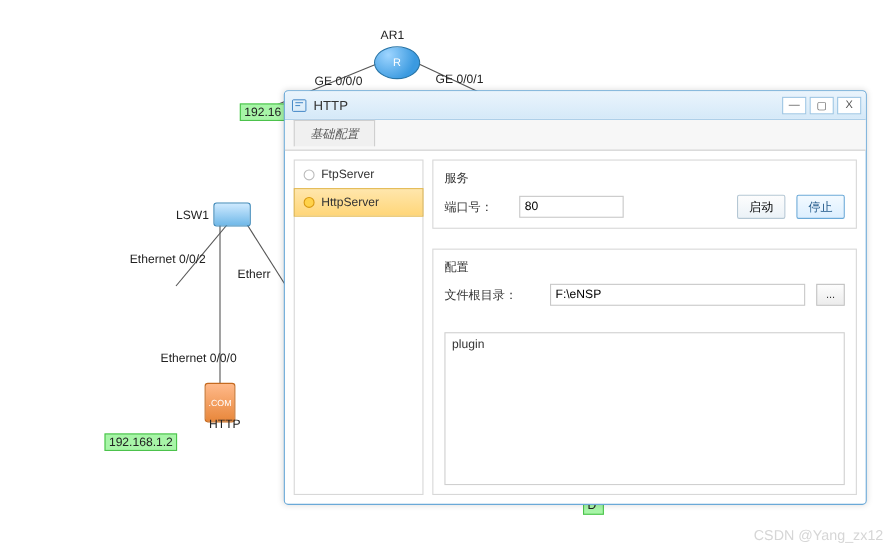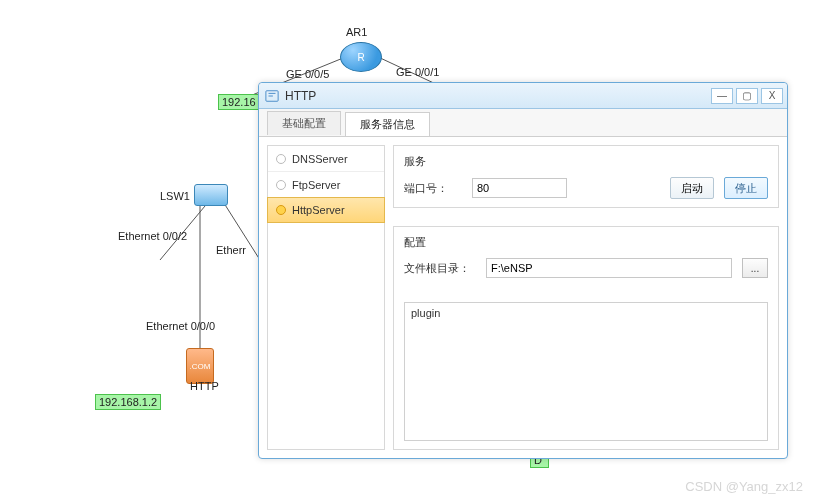"GE 0/0/5" div.dev-label { text: 0/0/5 -> 0/0/0 }
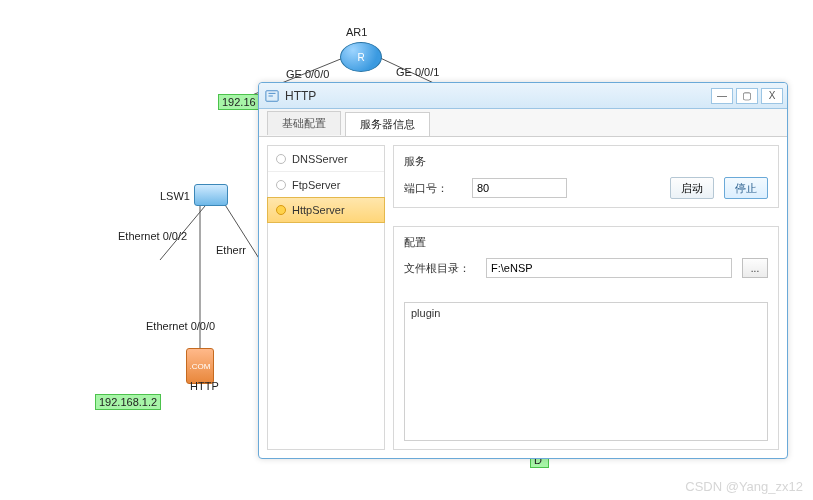"基础配置" #tabbar { align-items: center -> flex-start; font-style: none -> italic; gap: 5px -> 16px }
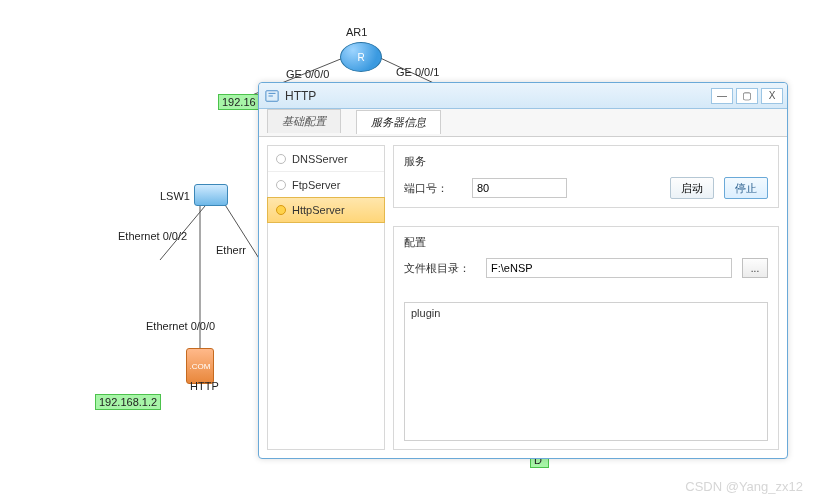"服务器信息" div.tab { html: <div>服务器信息</div> -> none }
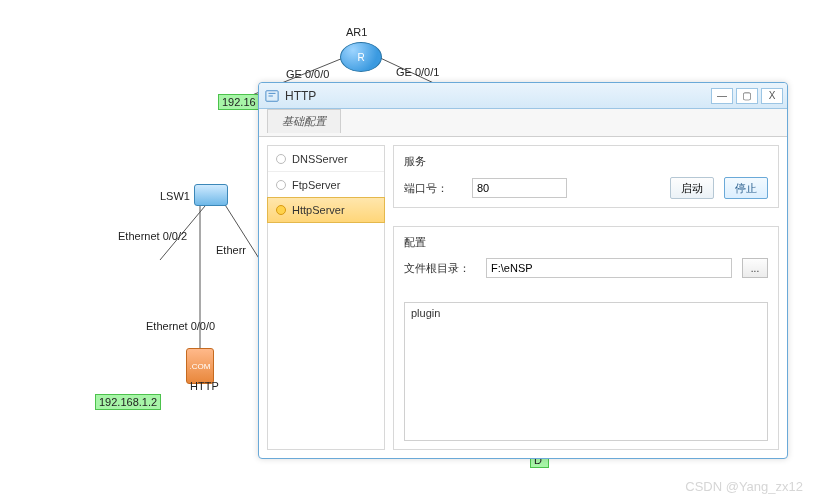"DNSServer" div.srv-item { html: <div> <span></span> <span>DNSServer</span> </div> -> none }
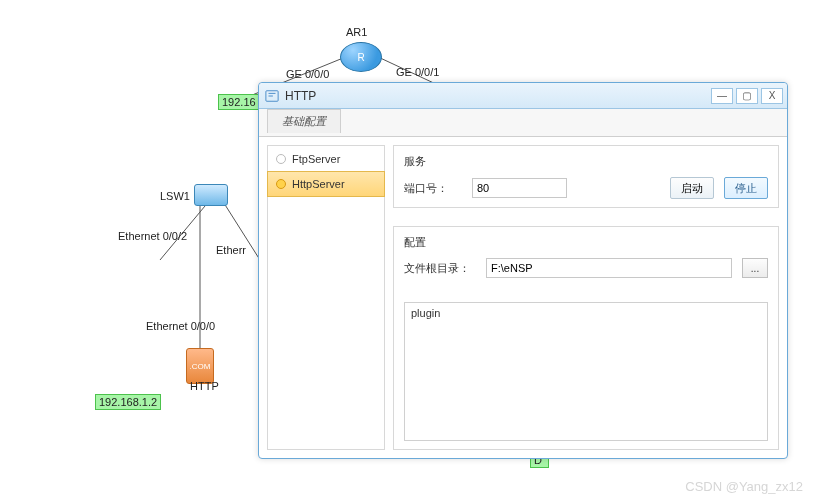"F:\eNSP" input.txt { margin-left: none -> 14px }
